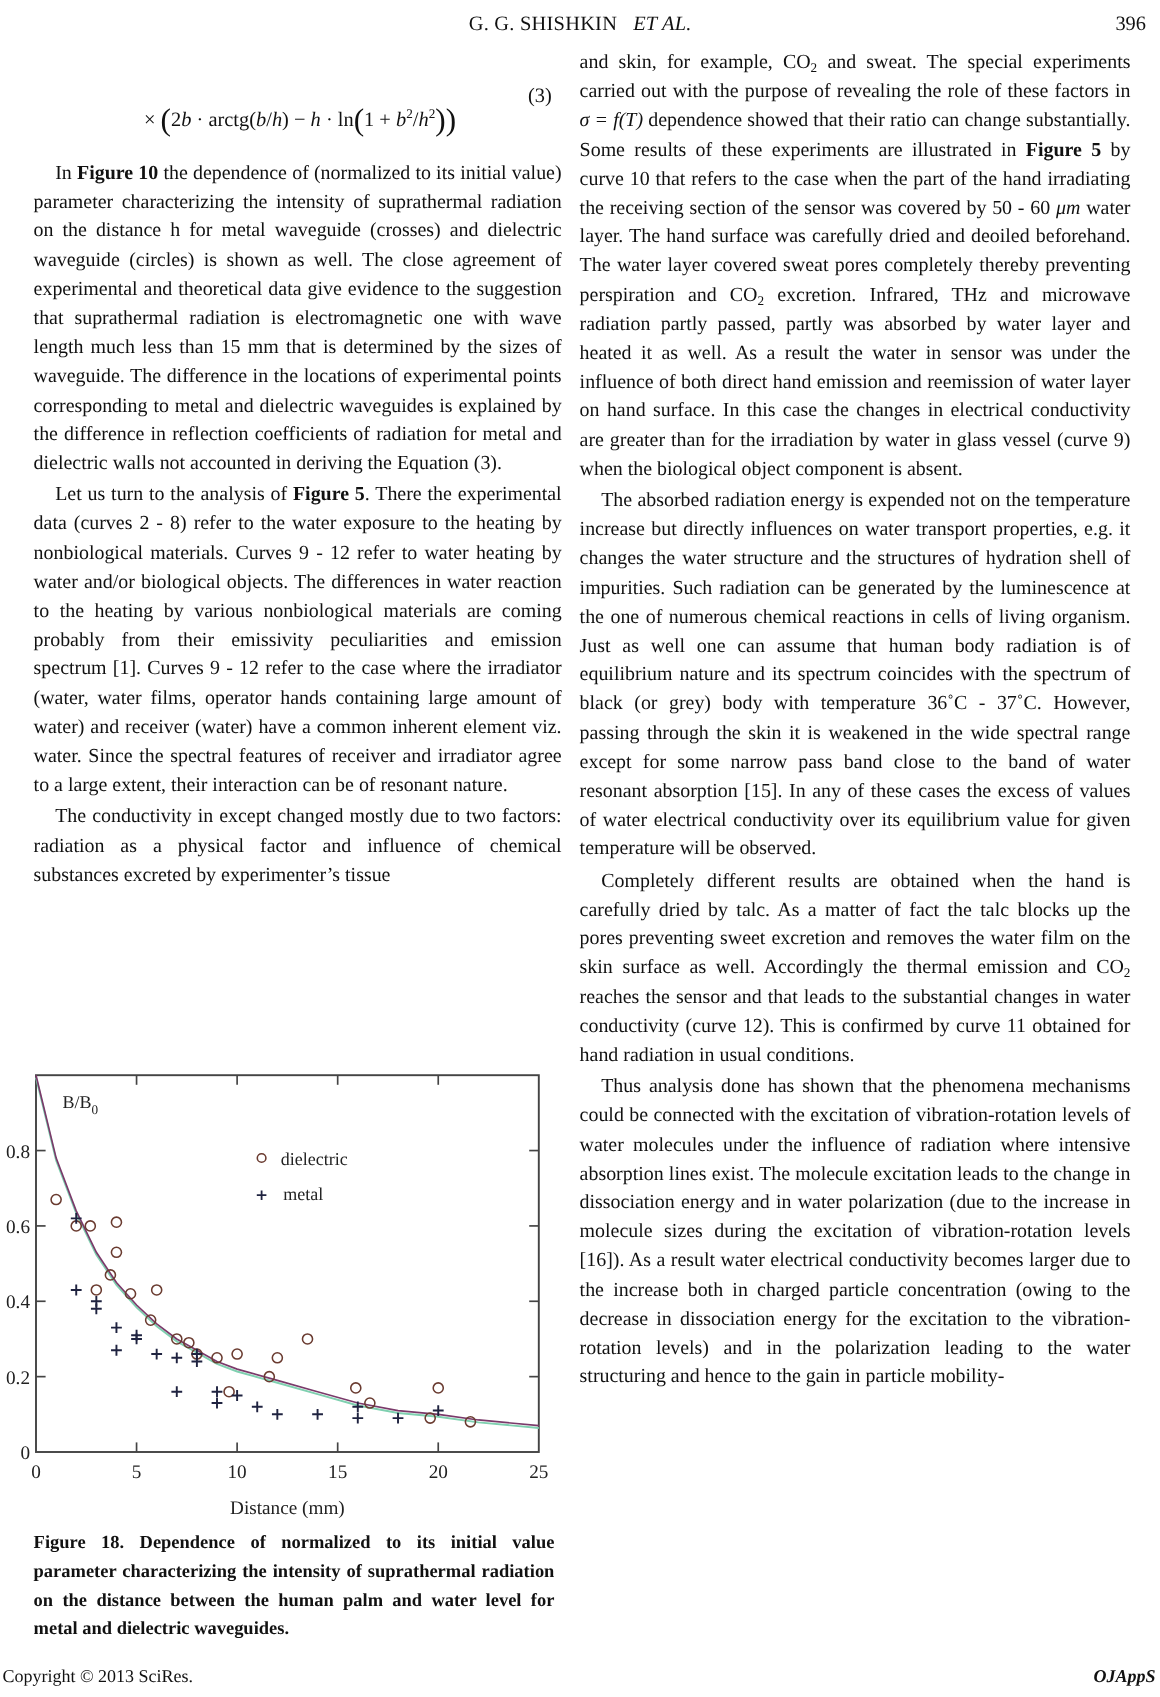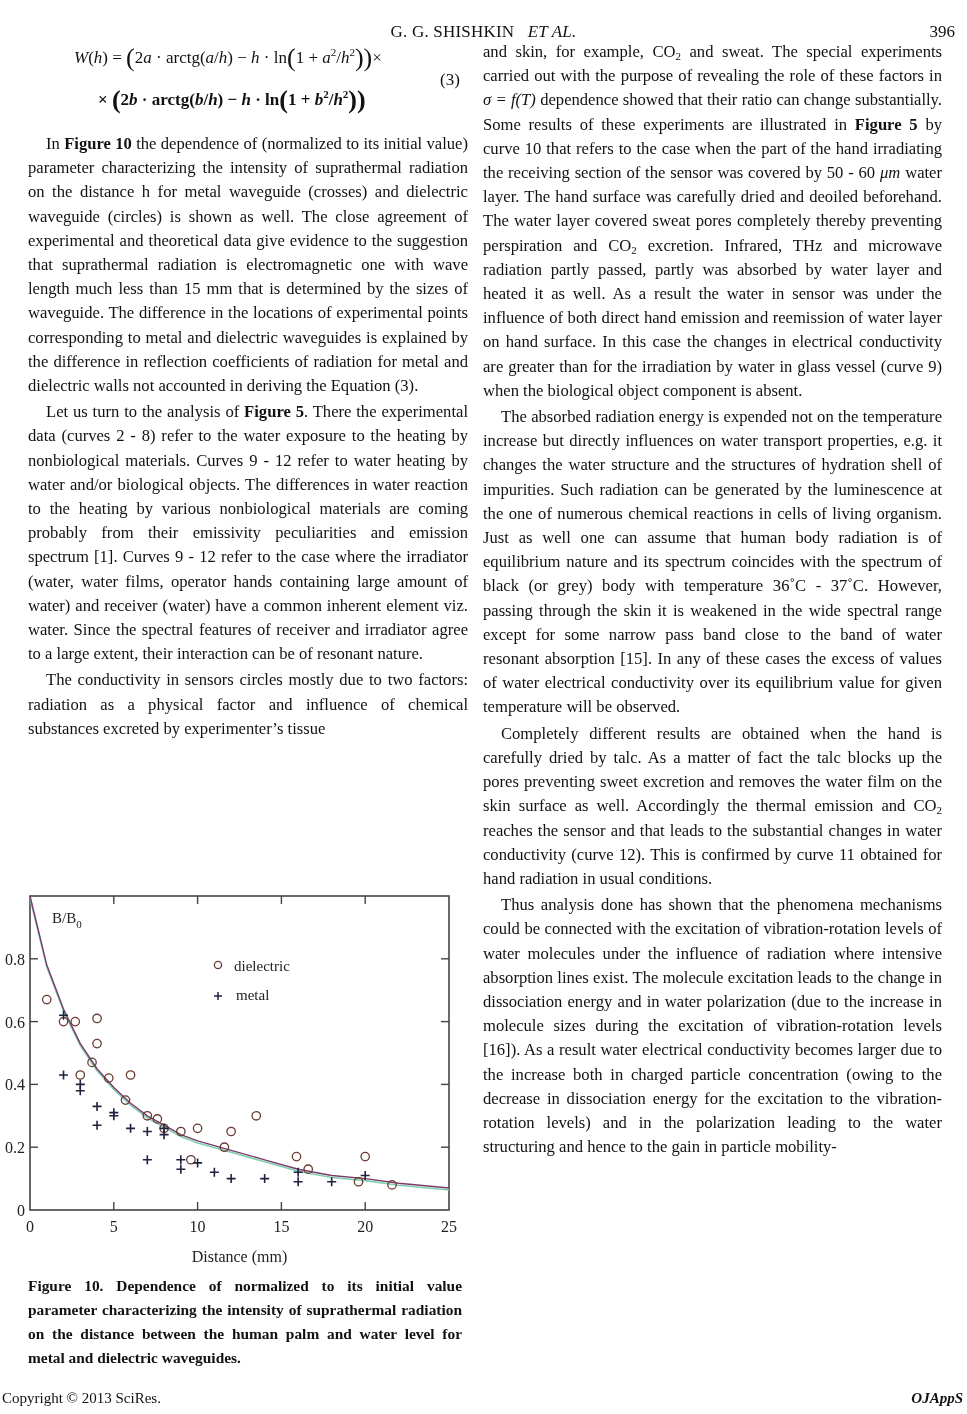"G. G. SHISHKIN ET AL." .header { top: 22px -> 10px }
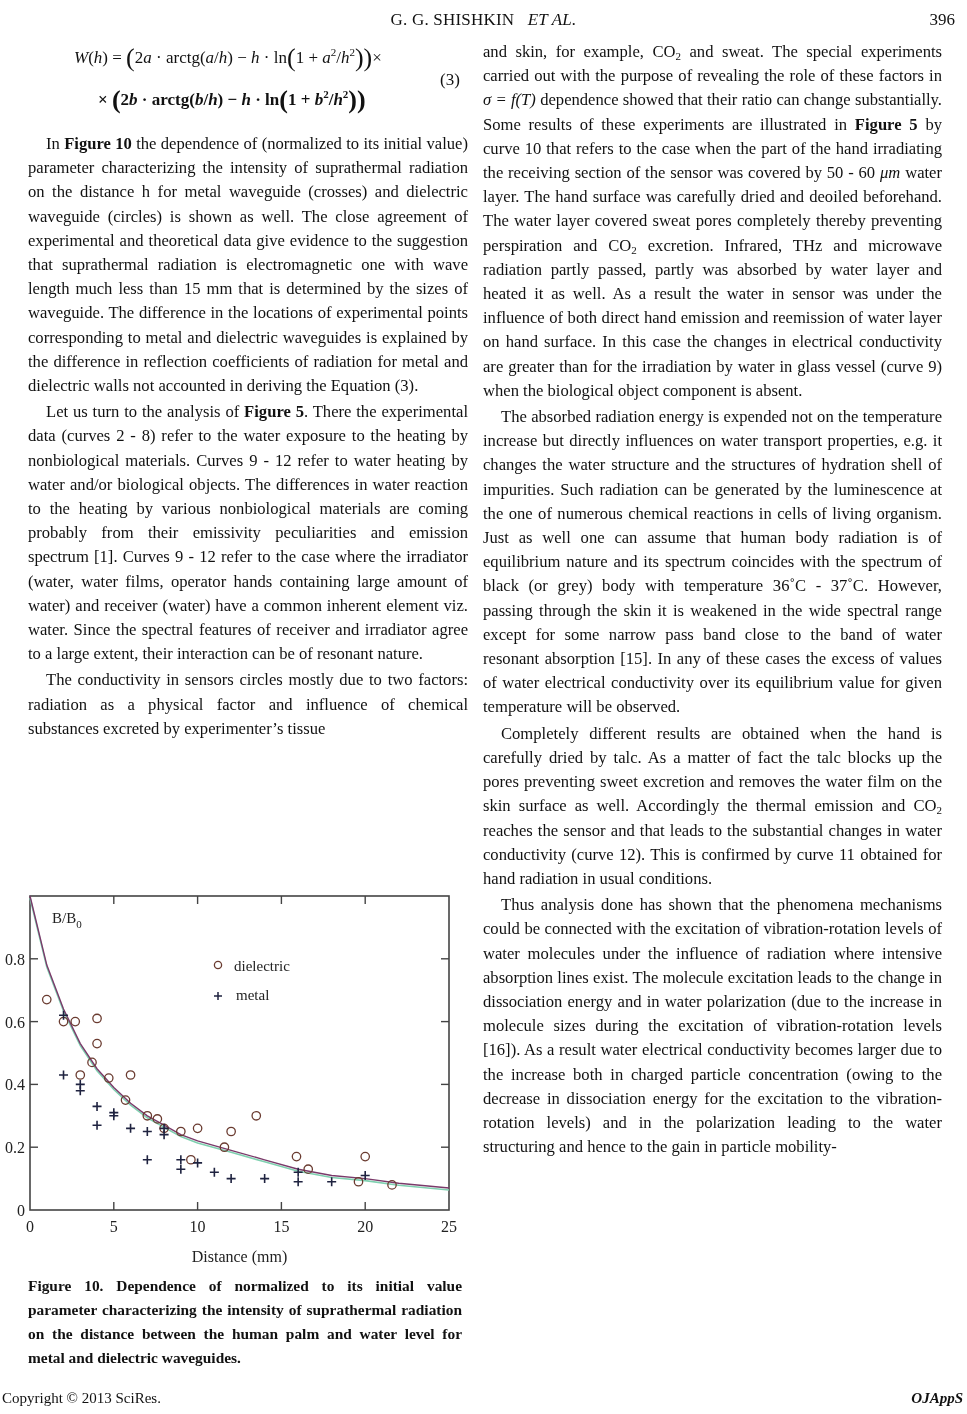"W(h) = (2a · arctg(a/h)" div.l1 { html: <div><i>W</i>(<i>h</i>) = <span>(</span>2<i>a</i> · arctg(<i>a</i>/<i>h</i>) − <i>h</i> · ln<span>(</span>1 + <i>a</i><sup>2</sup>/<i>h</i><sup>2</sup><span>))</span>×</div> -> none }
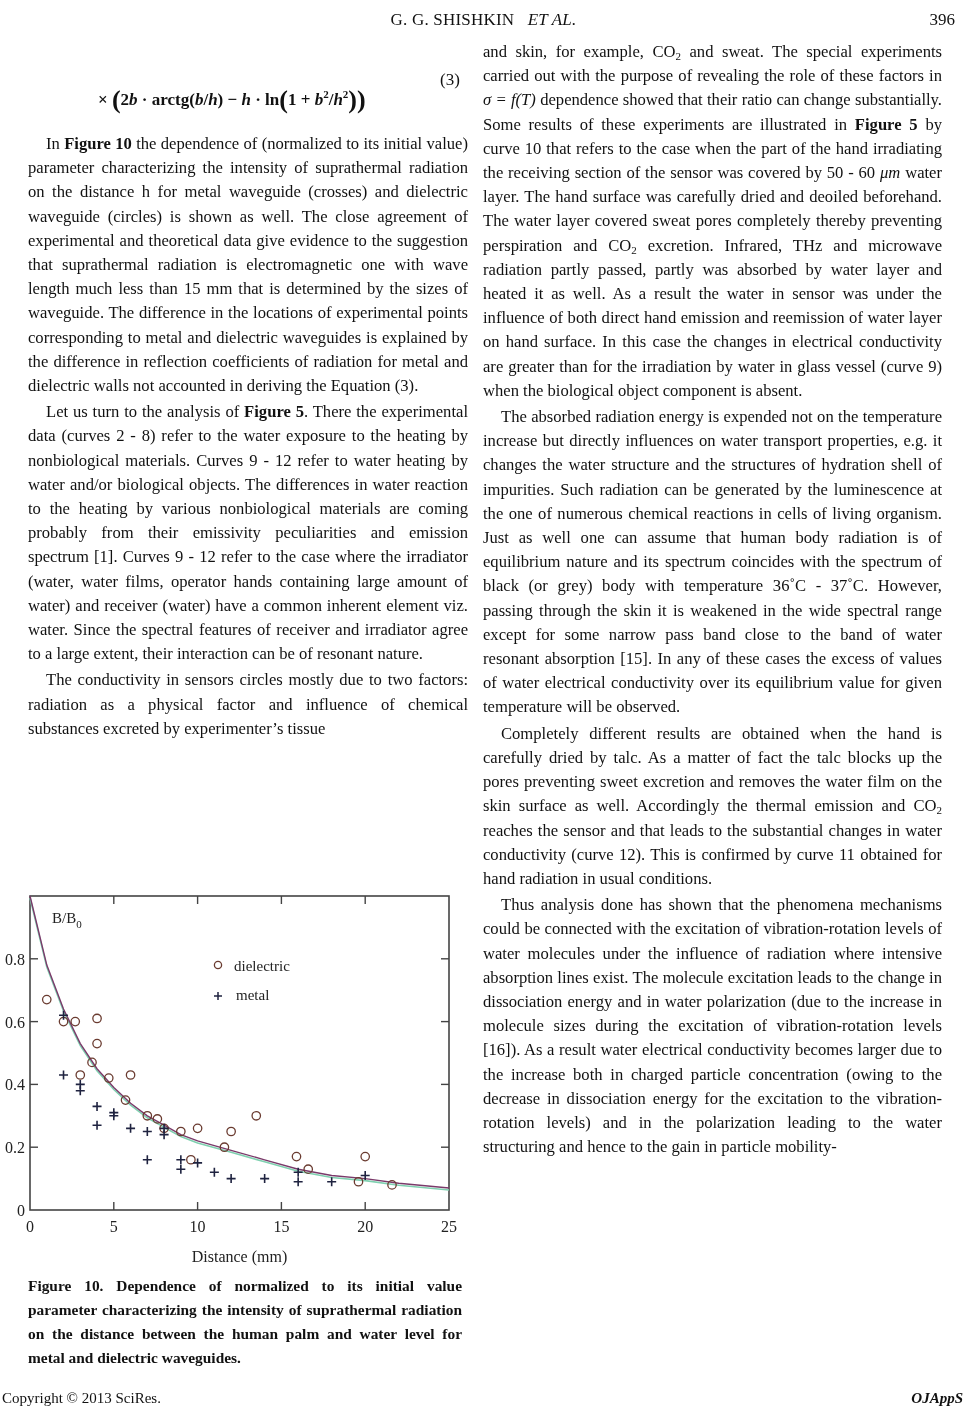"× (2b · arctg(b/h) −" .equation .l2 { font-weight: bold -> none; left: 70px -> 92px }
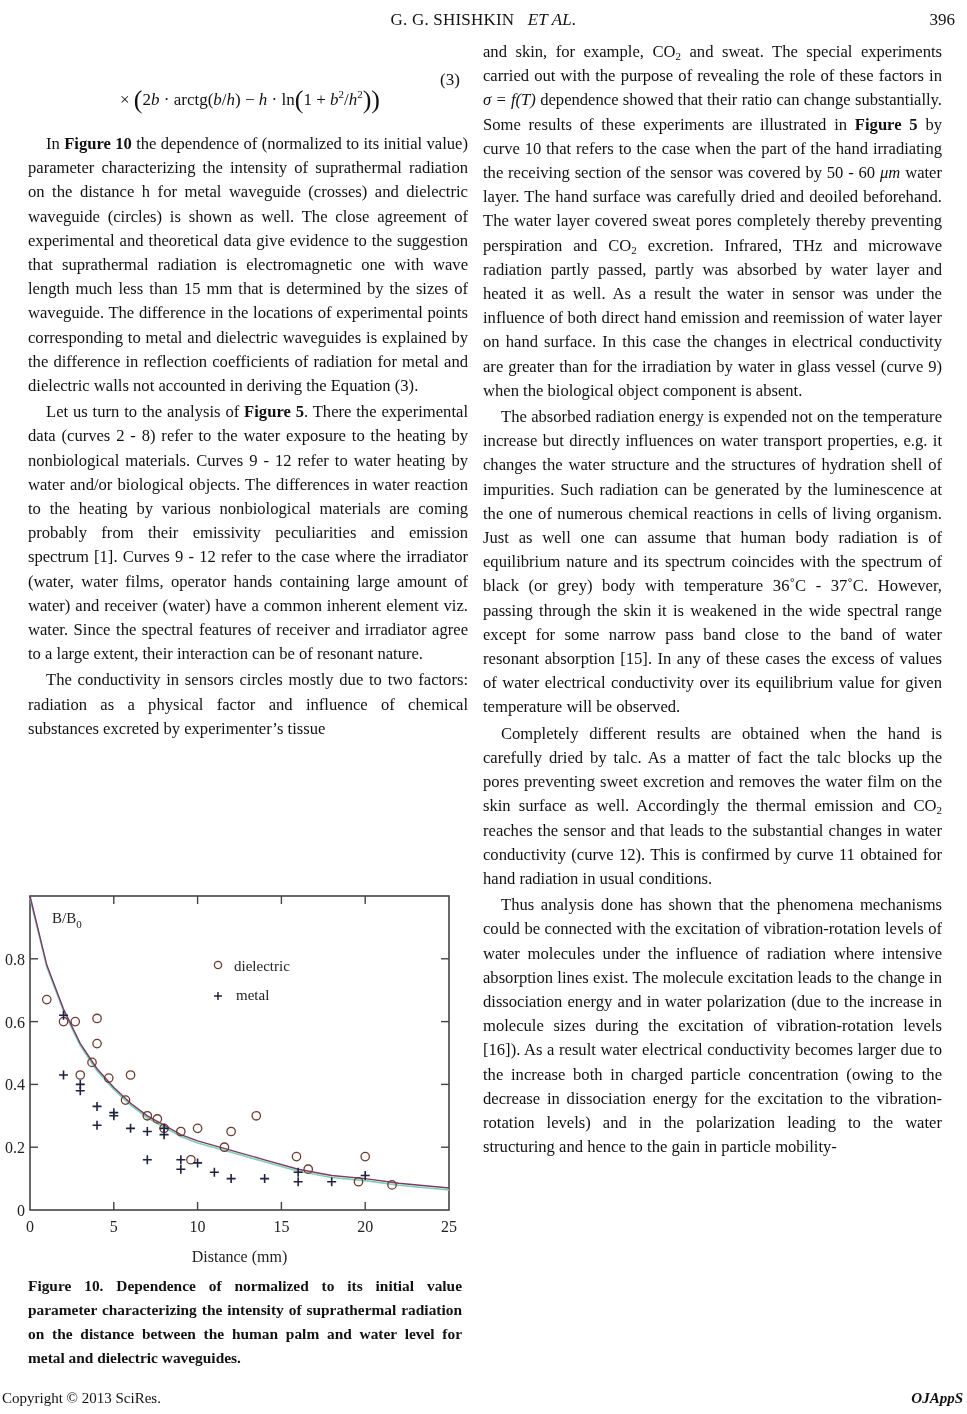"The conductivity in sensors circles" p.ind { text: sensors circles -> except changed }
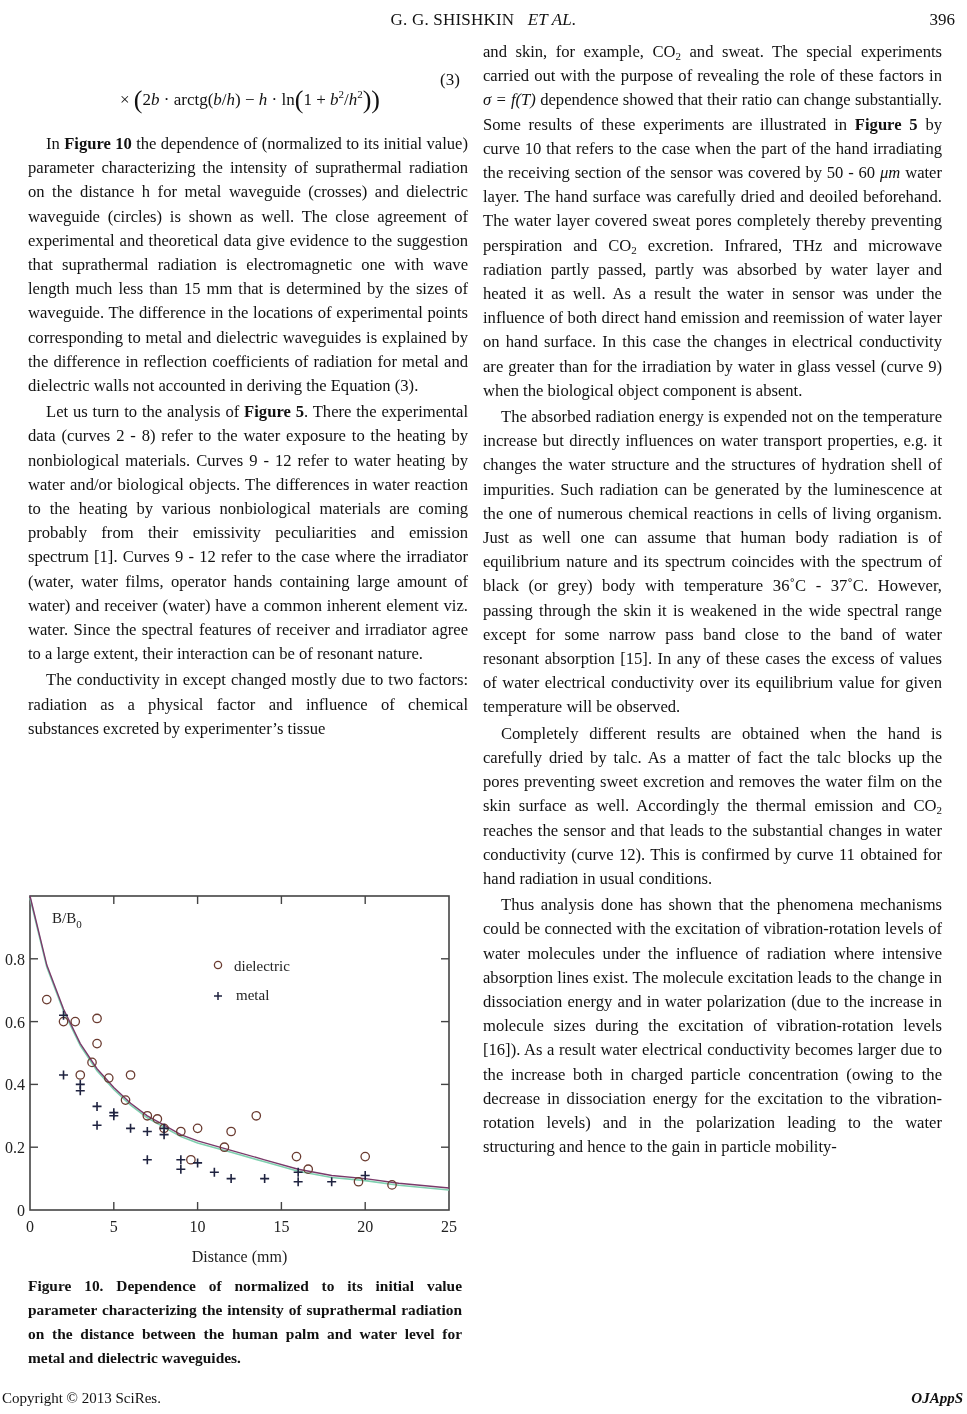"Figure 10. Dependence of normalized" div.caption { text: 10 -> 18 }
